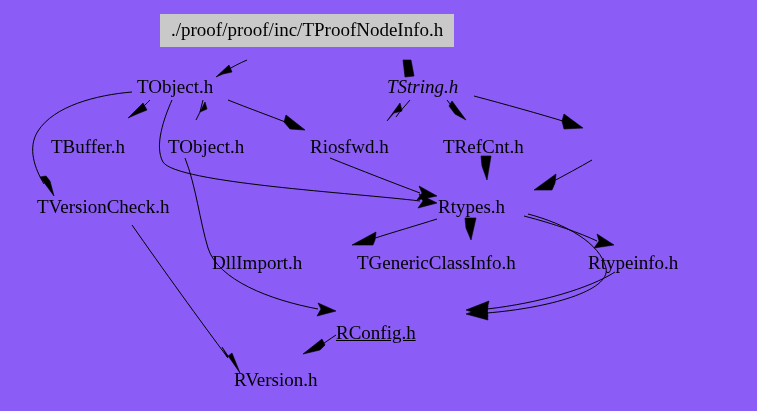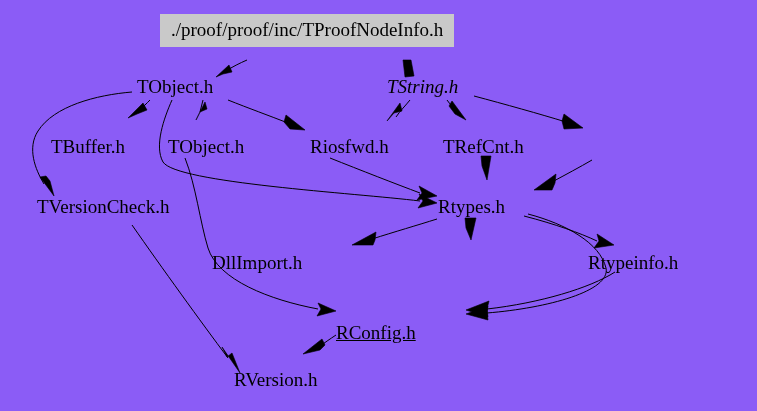"TGenericClassInfo.h" div.node-label { html: none -> <div>TGenericClassInfo.h</div> }
